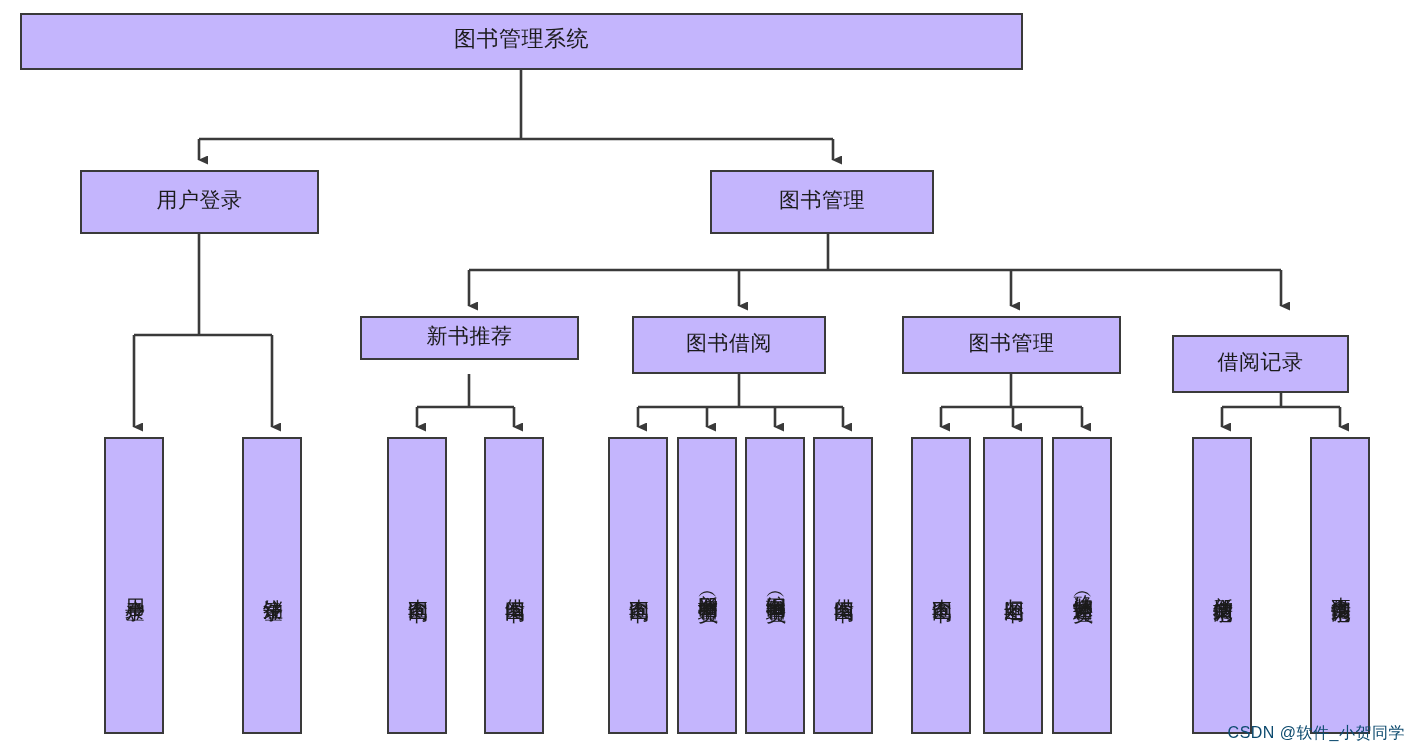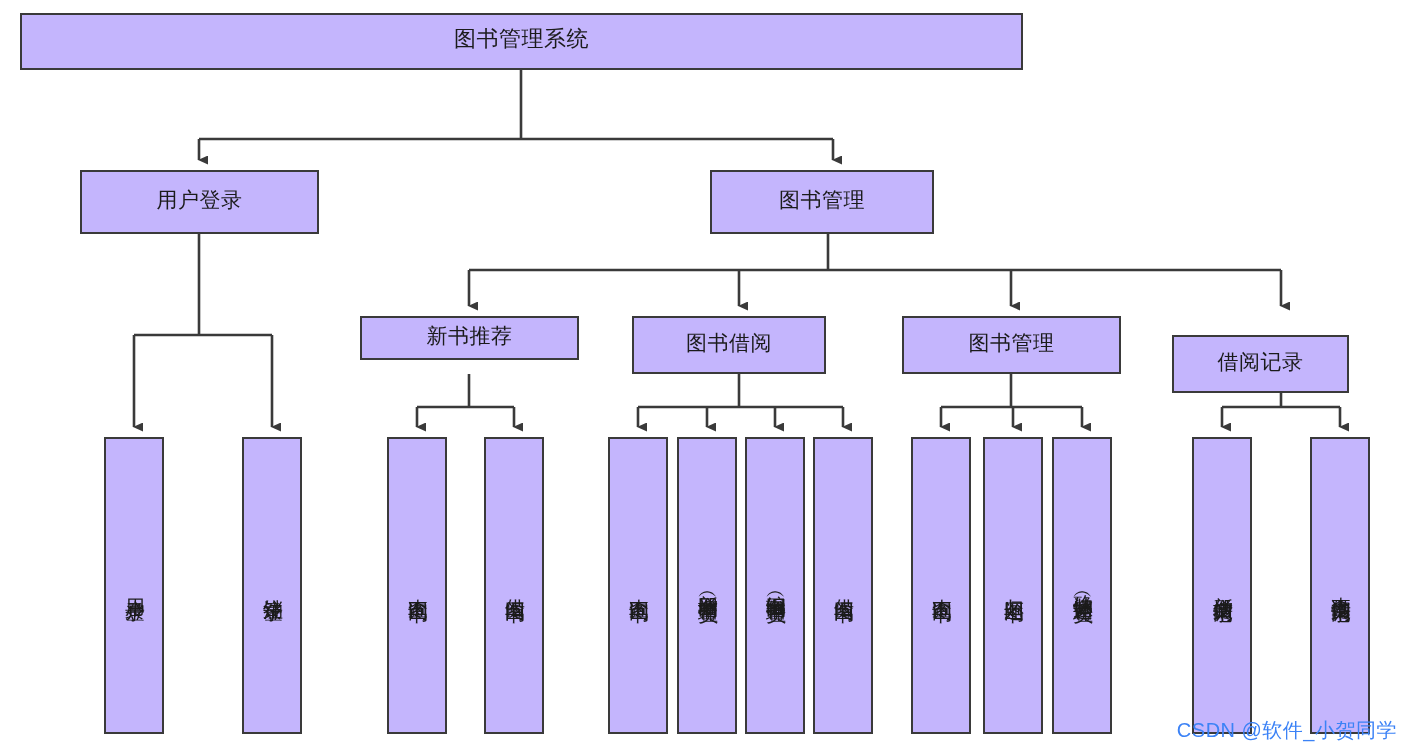"CSDN @软件_小贺同学" .watermark { color: #3b82f6 -> #0c4a6e; font-size: 20px -> 16px; right: 8px -> 0 }
